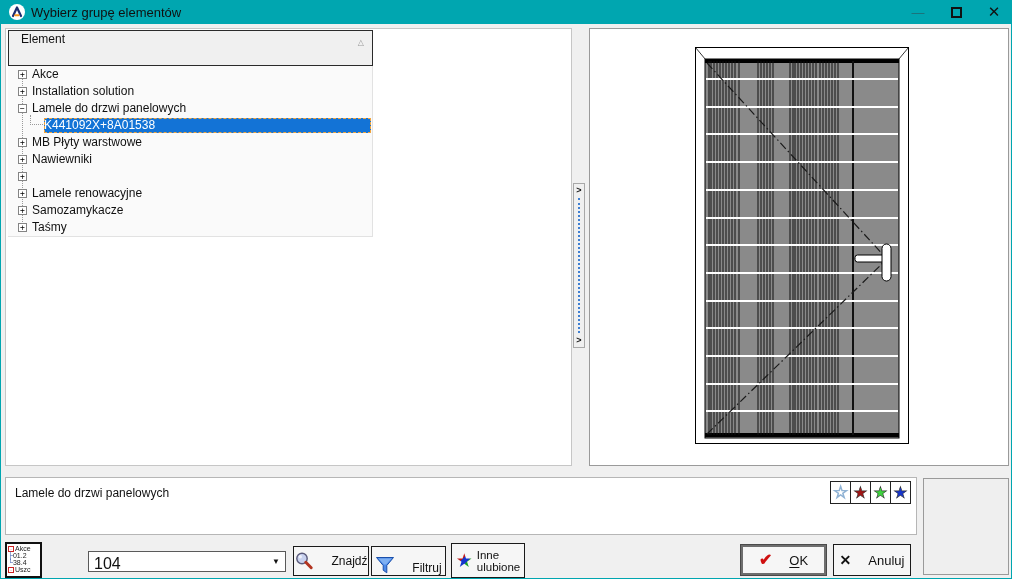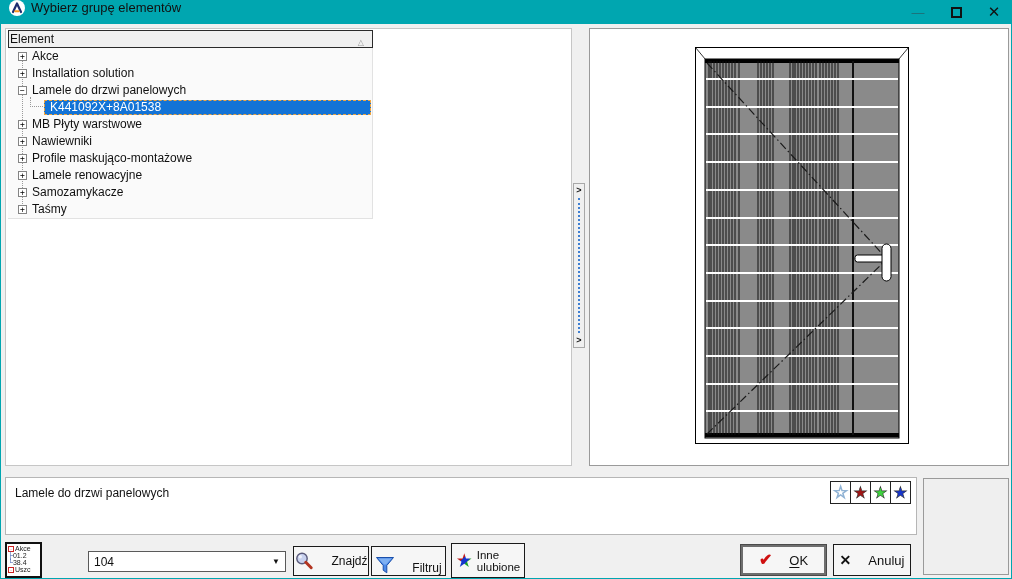"Wybierz grupę elementów" .titlebar { align-items: none -> center }
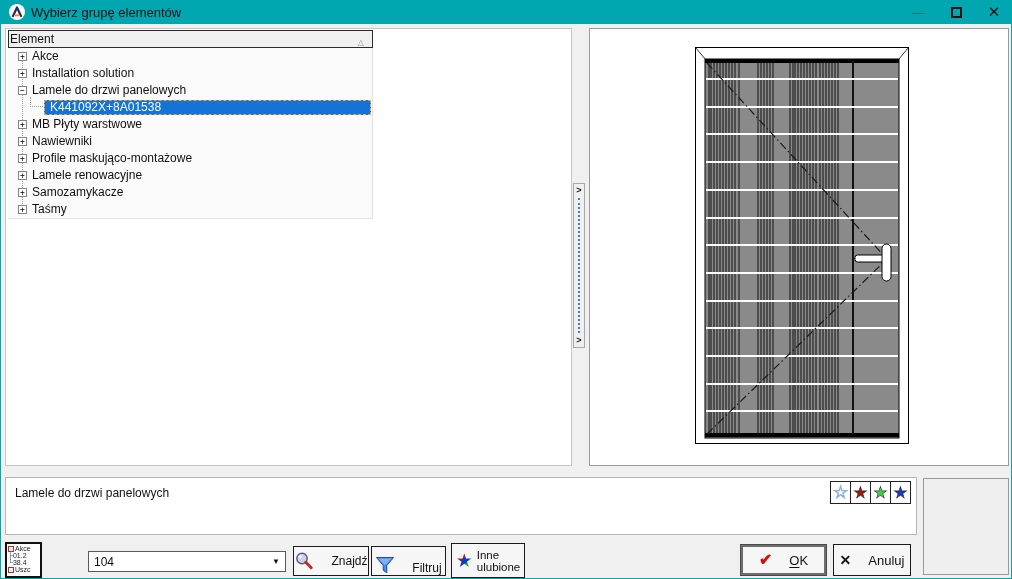"Element" .tree-header { height: 18px -> 36px; padding-left: 1px -> 12px }
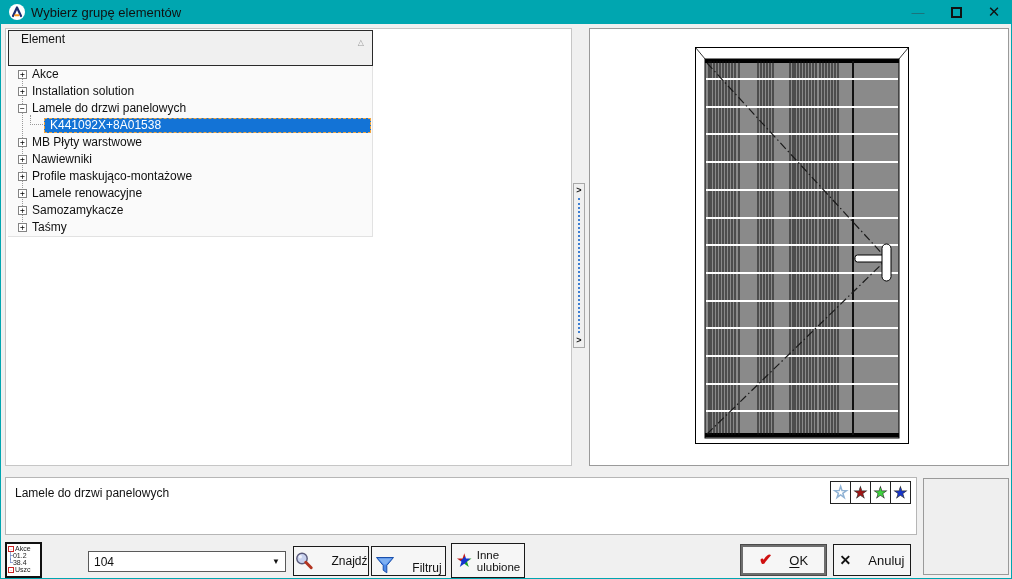"K441092X+8A01538" .lbl.sel { padding: 0 6px -> 0 0 }
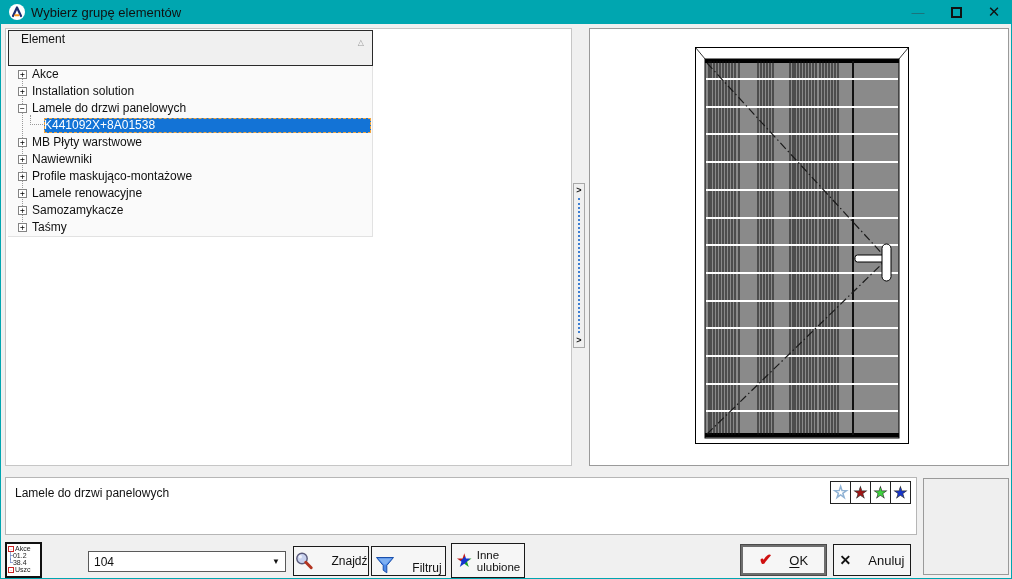"Profile maskująco-montażowe" span.lbl { html: <span>Profile maskująco-montażowe</span> -> none }
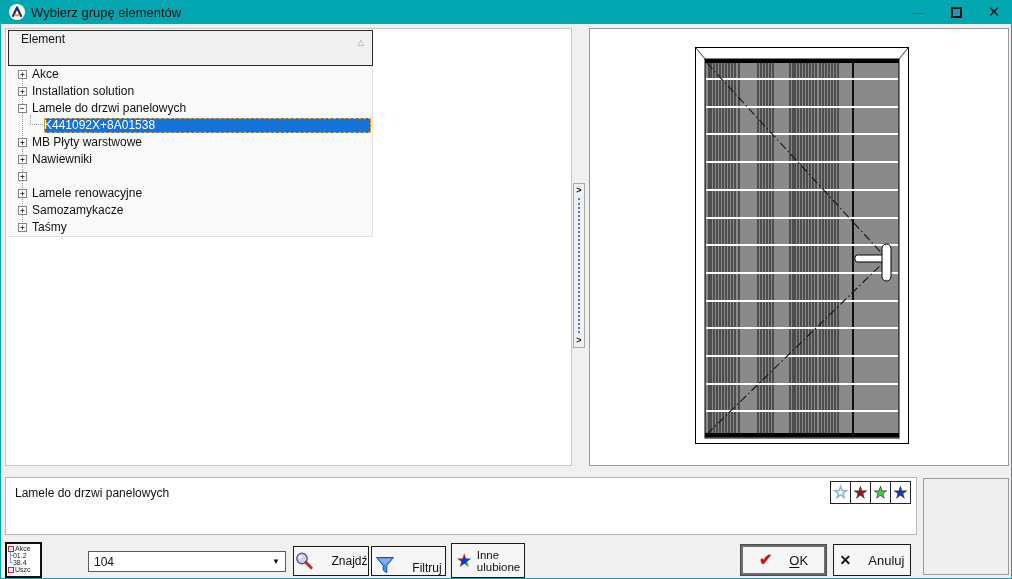"104" .combo .val { font-size: 12px -> 16px }
